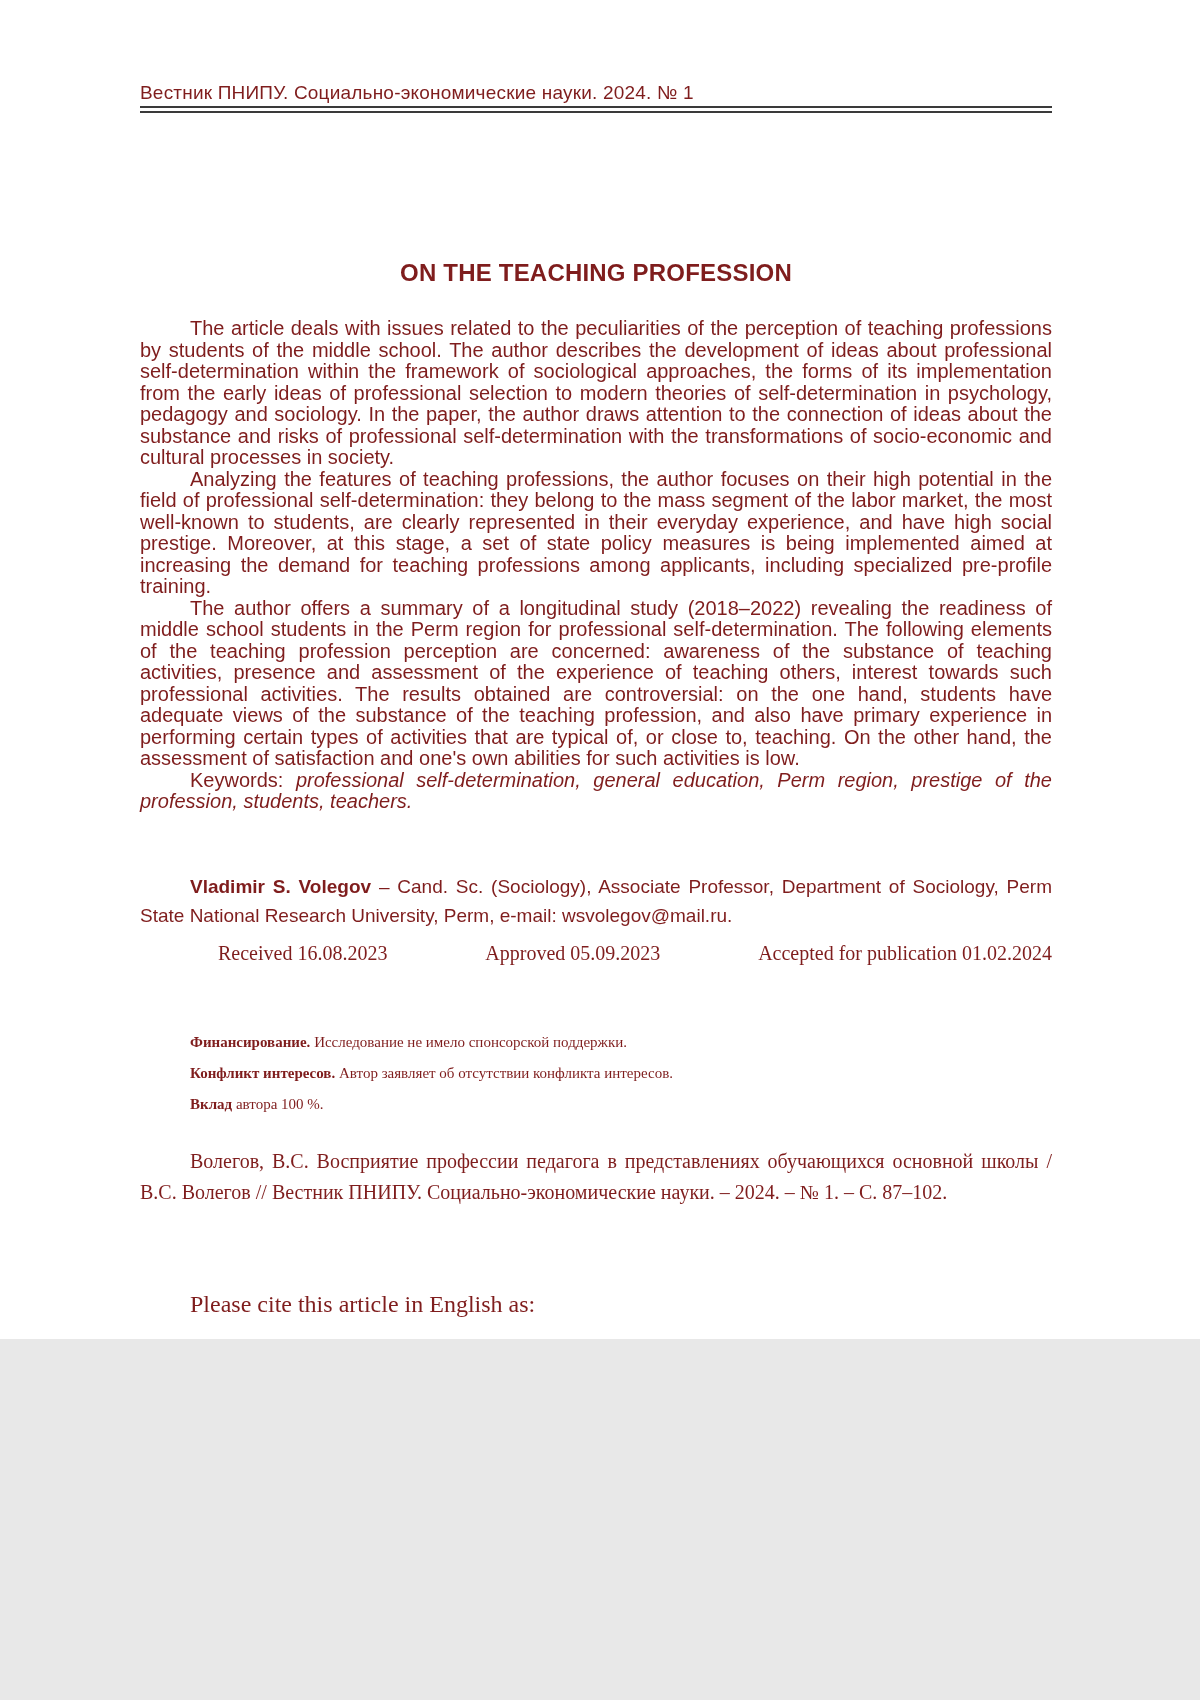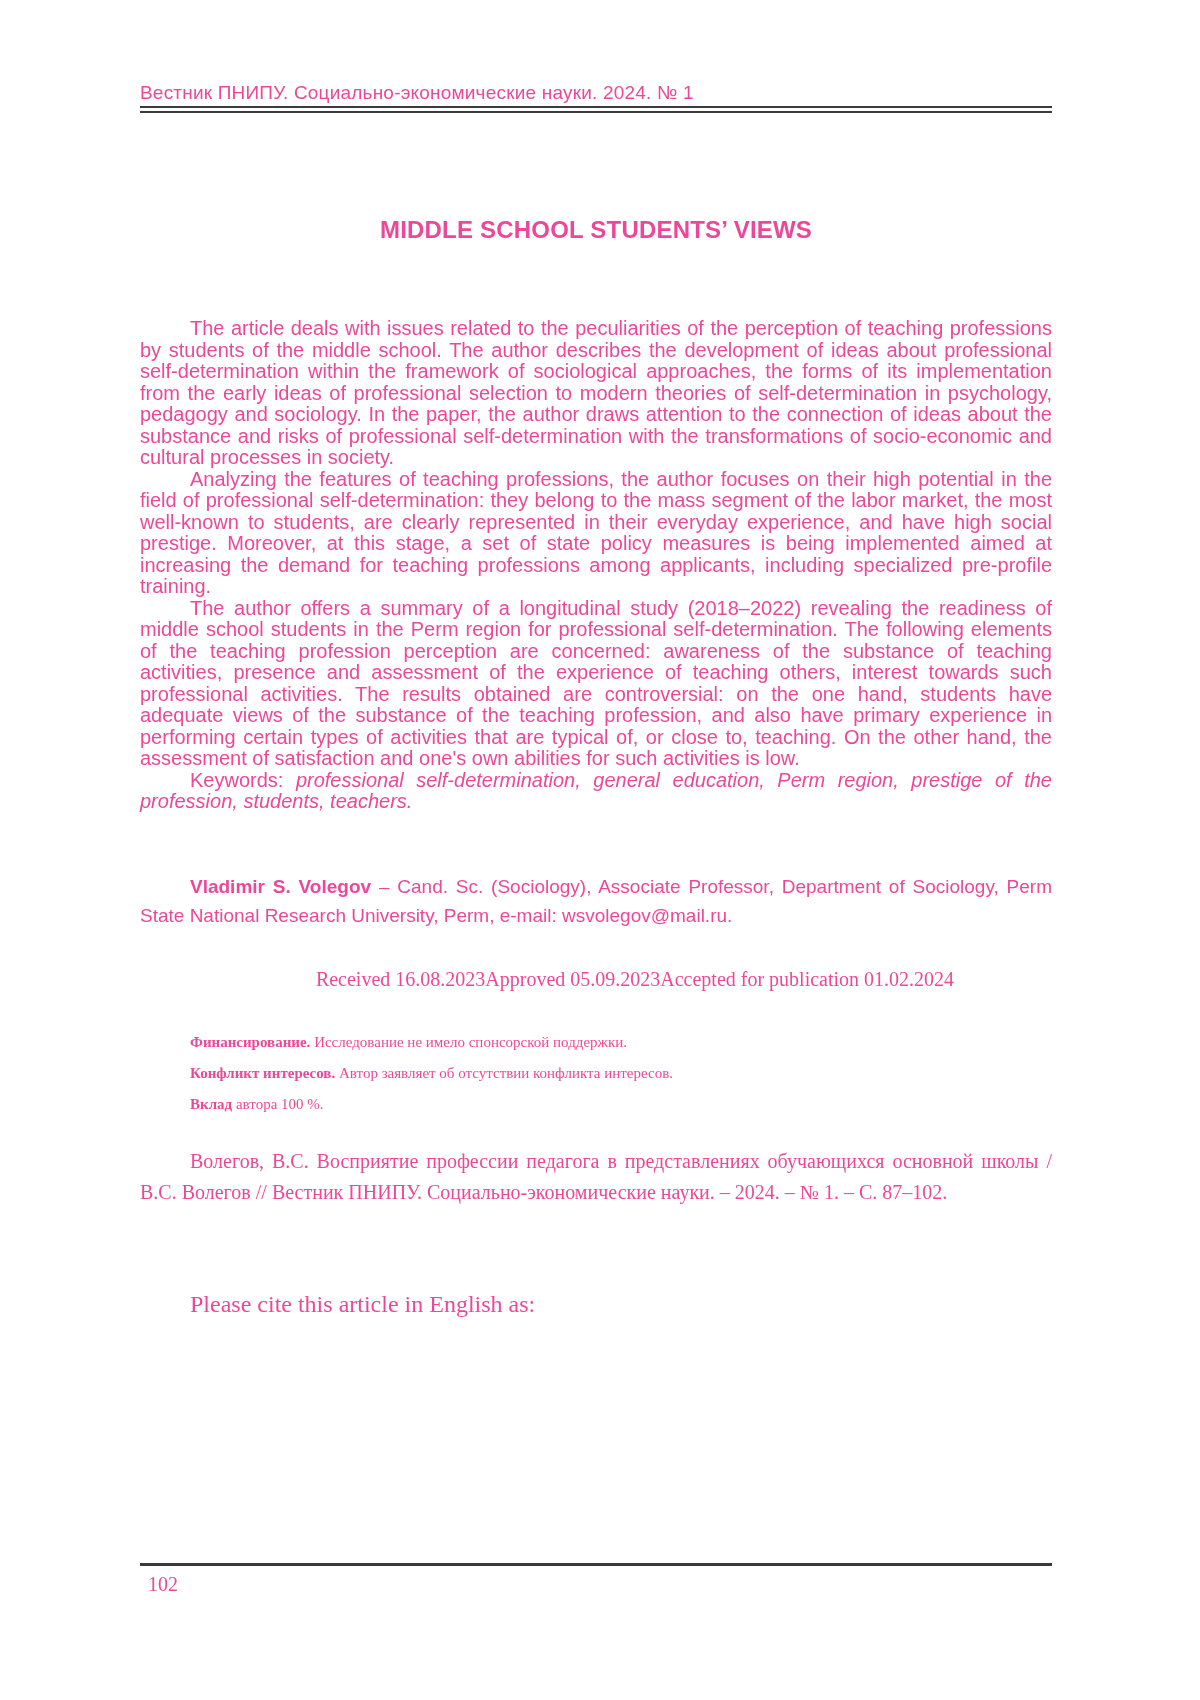"Вестник ПНИПУ. Социально-экономические" .page { color: #ec4899 -> #7f1d1d; height: 1700px -> 1339px }
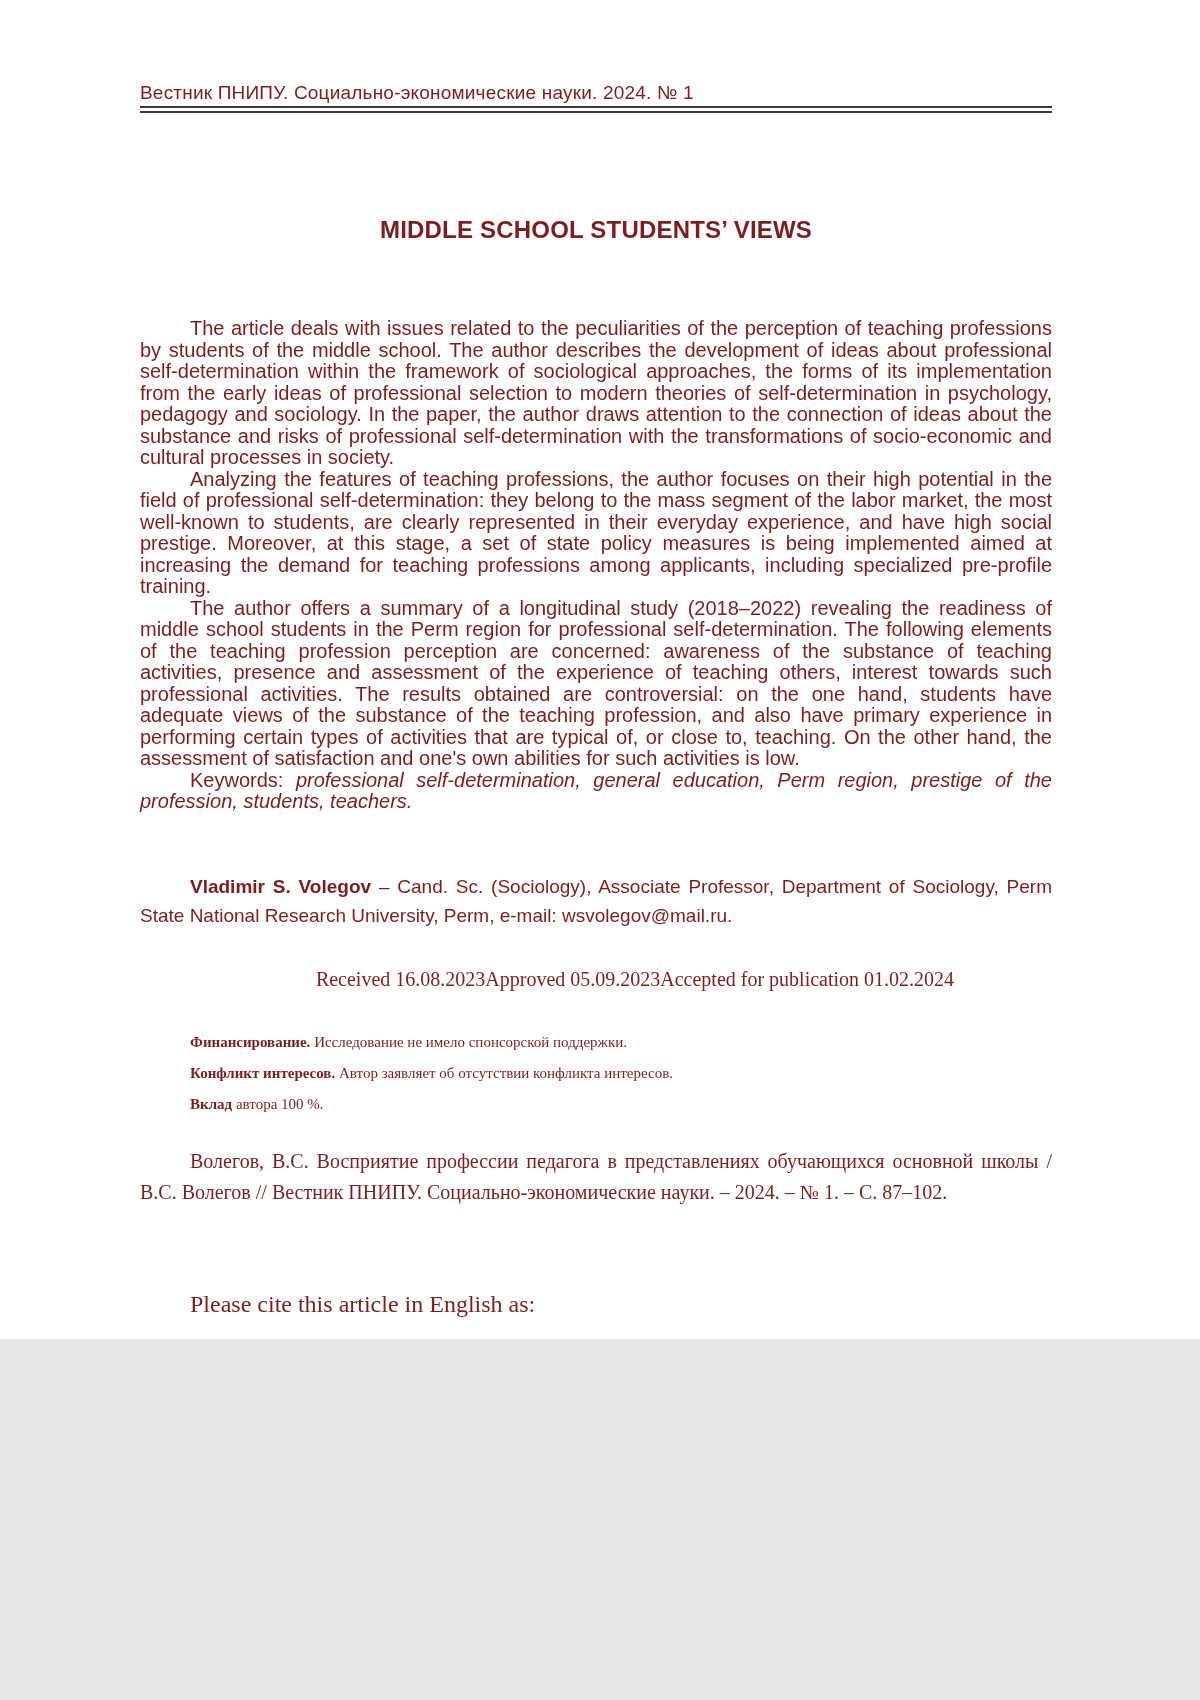"MIDDLE SCHOOL STUDENTS’ VIEWS" div.col { html: <div>MIDDLE SCHOOL STUDENTS’ VIEWS</div> -> none }
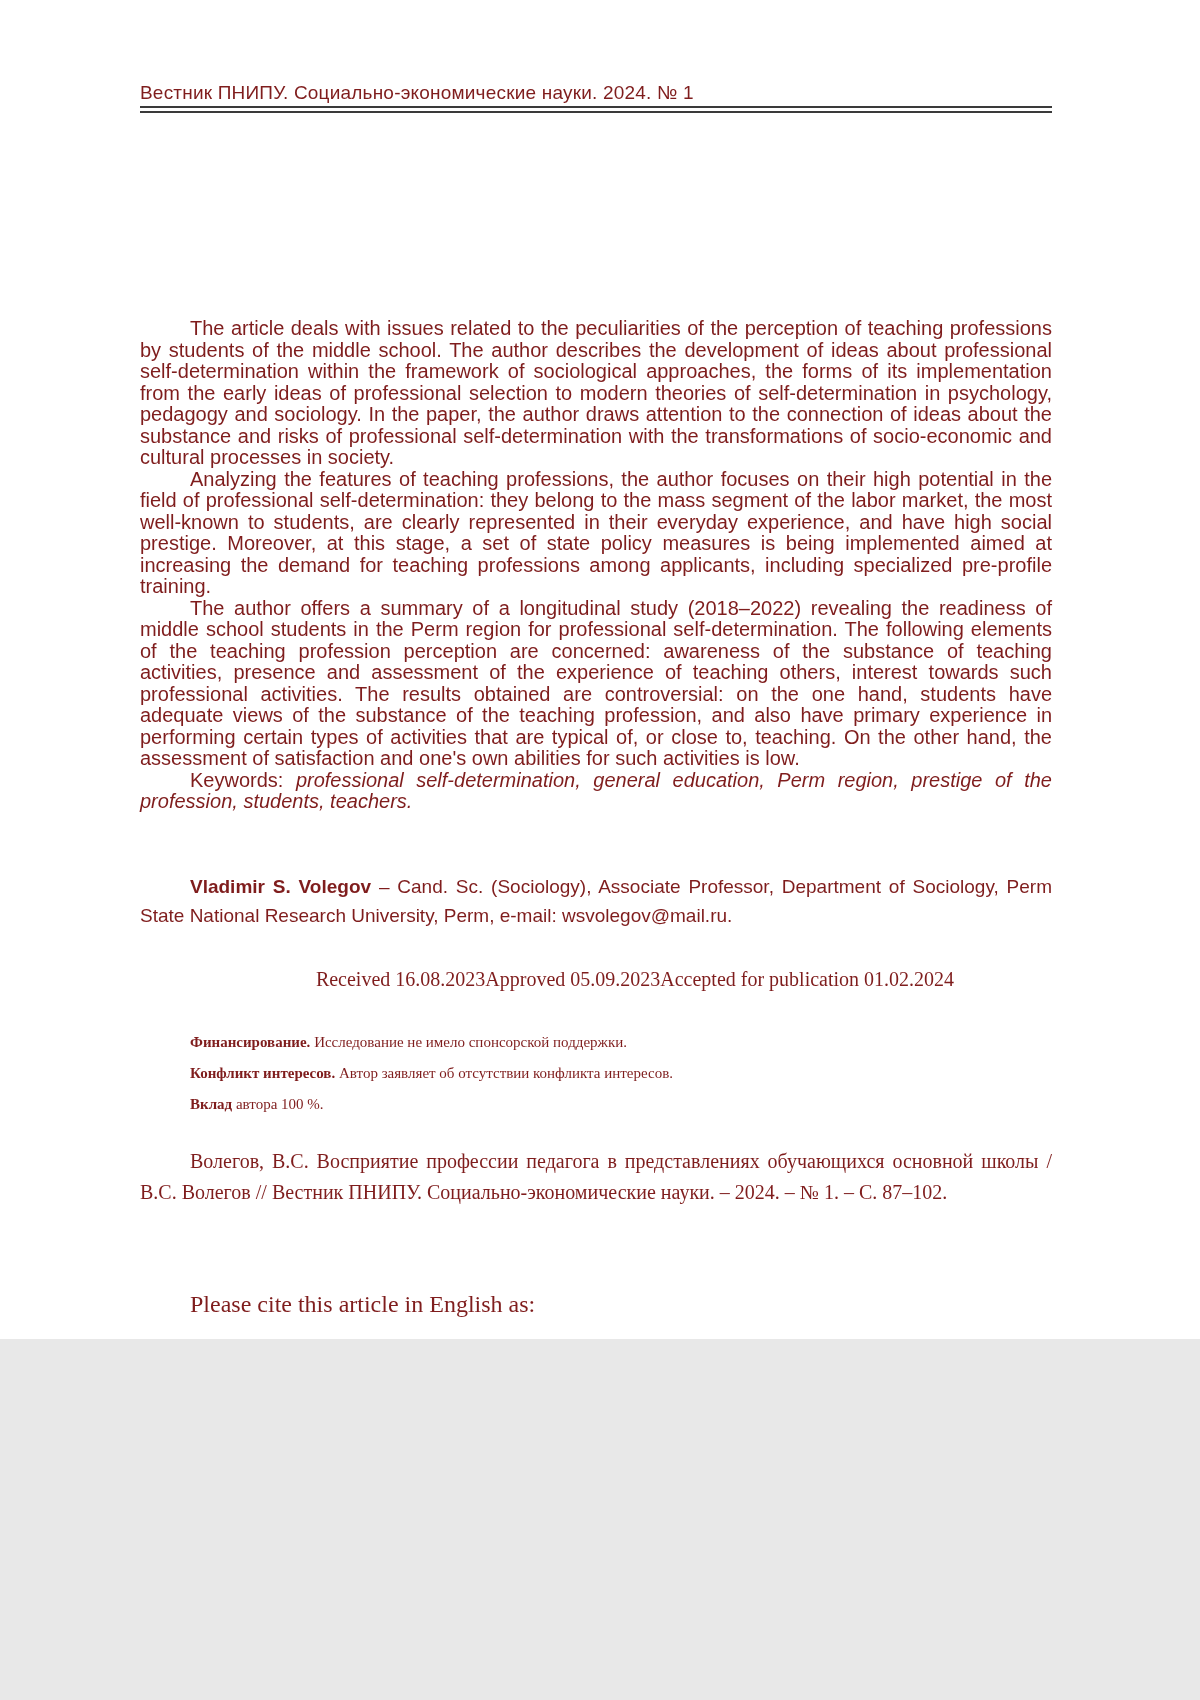"ON THE TEACHING PROFESSION" div.col { html: none -> <div>ON THE TEACHING PROFESSION</div> }
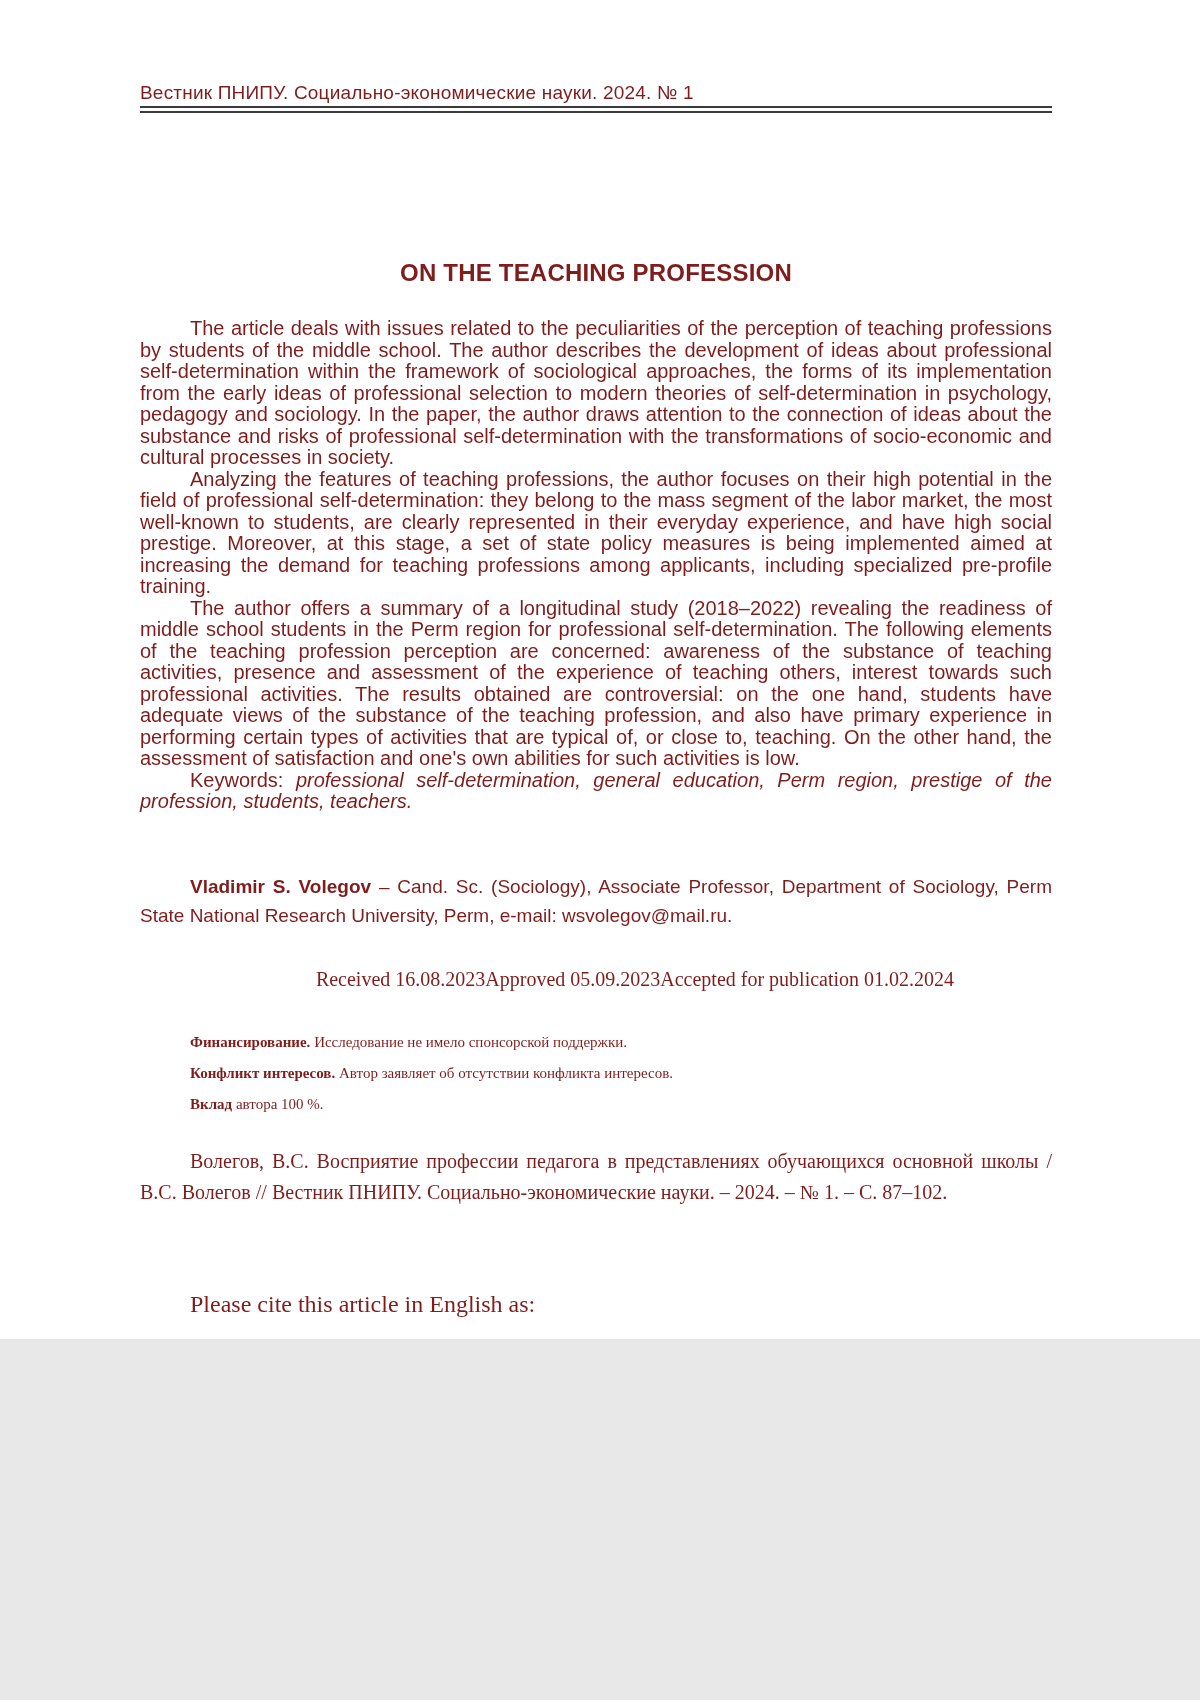"Received 16.08.2023" .dates-row { justify-content: center -> space-between; top: 968px -> 942px }
